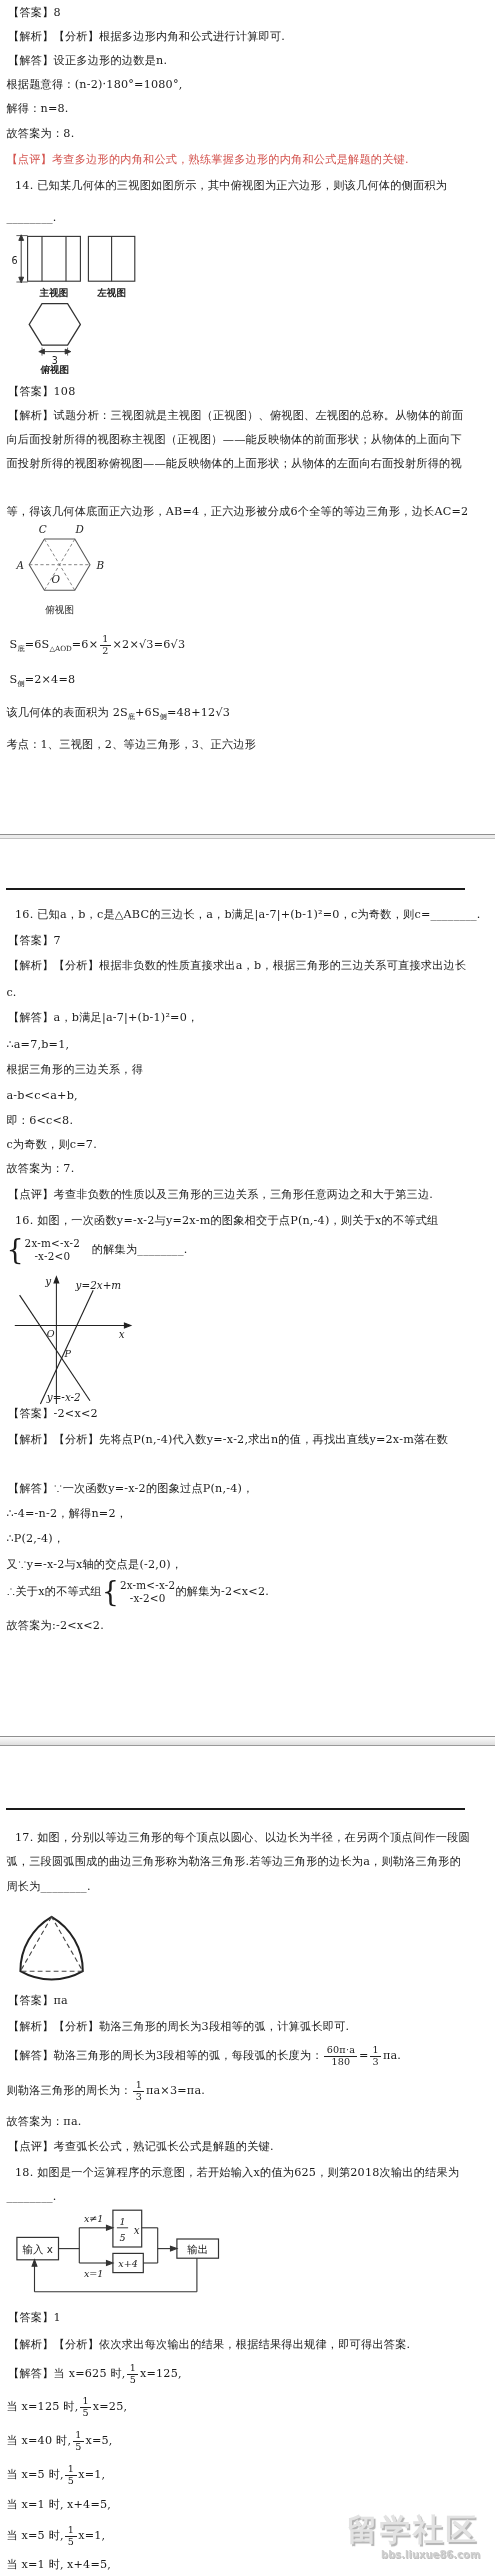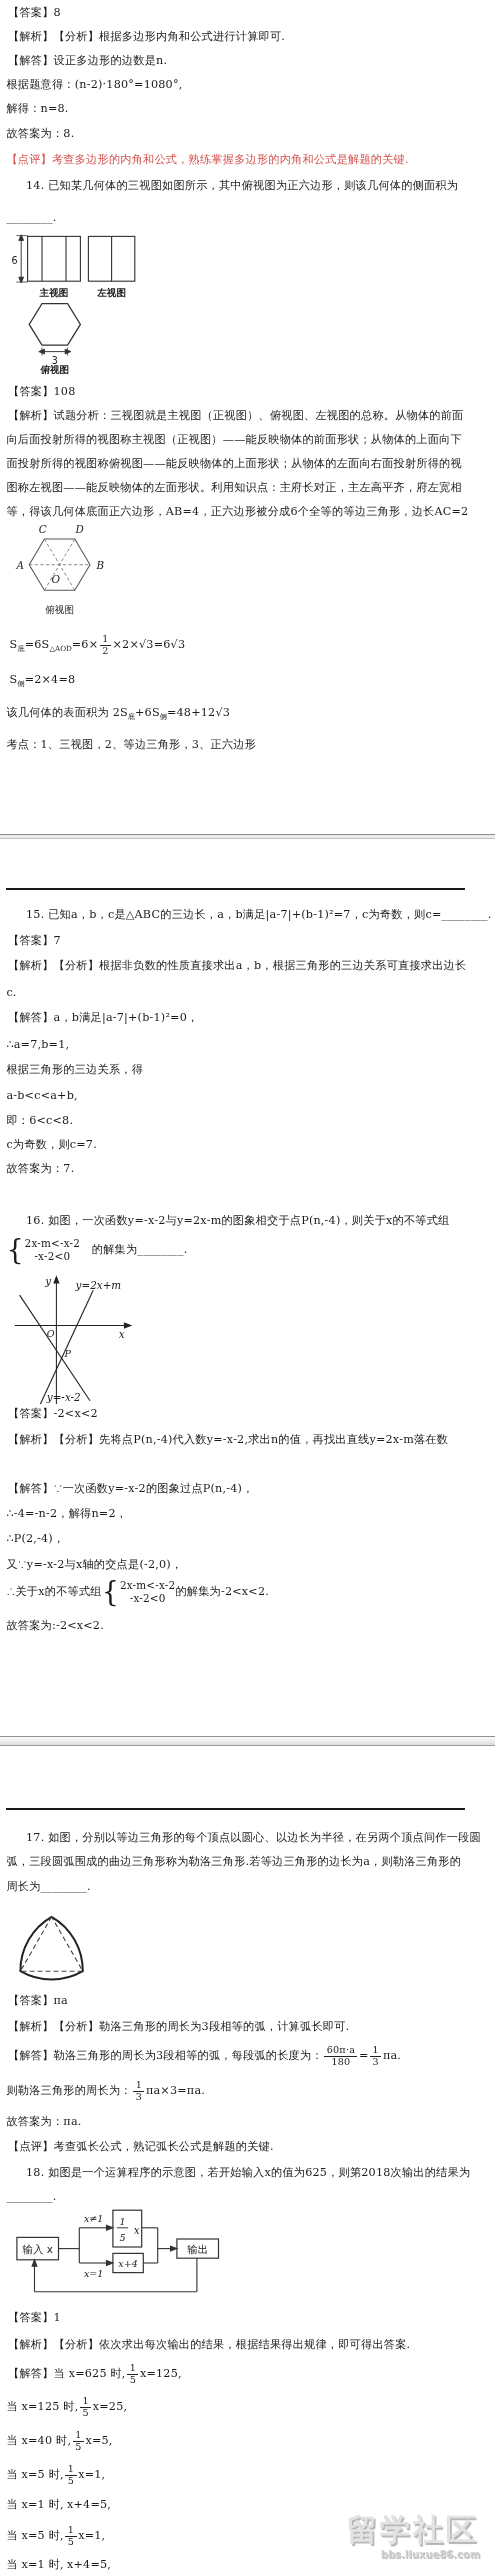"14. 已知某几何体的三视图如图所示，其中俯视图为正六边形，则该几何体的侧面积为" .l18 { left: 26px -> 15px }
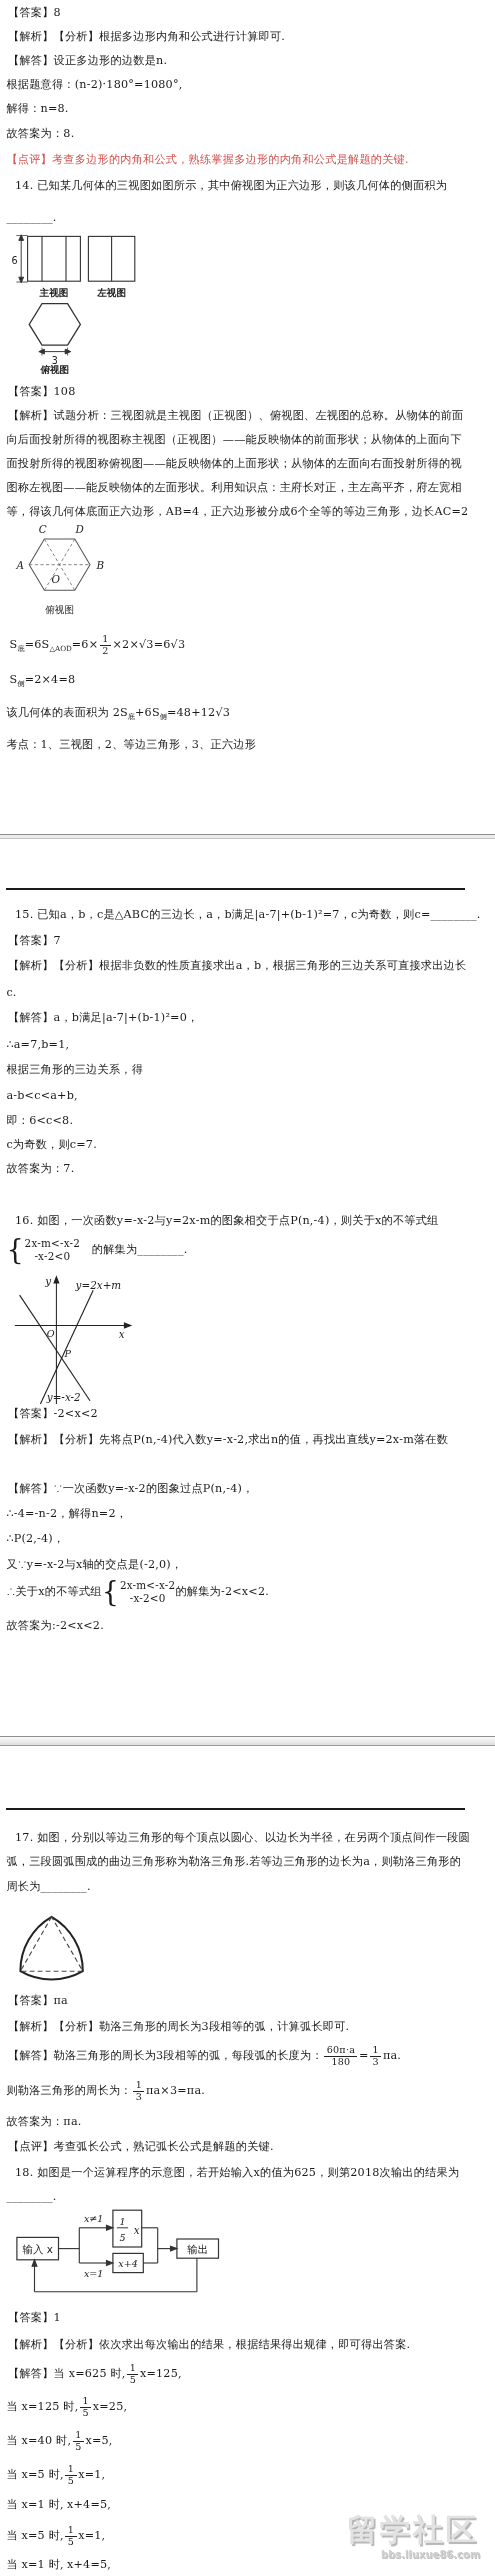"图称左视图——能反映物体的左面形状。利用知识点：主府长对正，主左高平齐，府左宽相" div.line { html: <div>图称左视图——能反映物体的左面形状。利用知识点：主府长对正，主左高平齐，府左宽相</div> -> none }
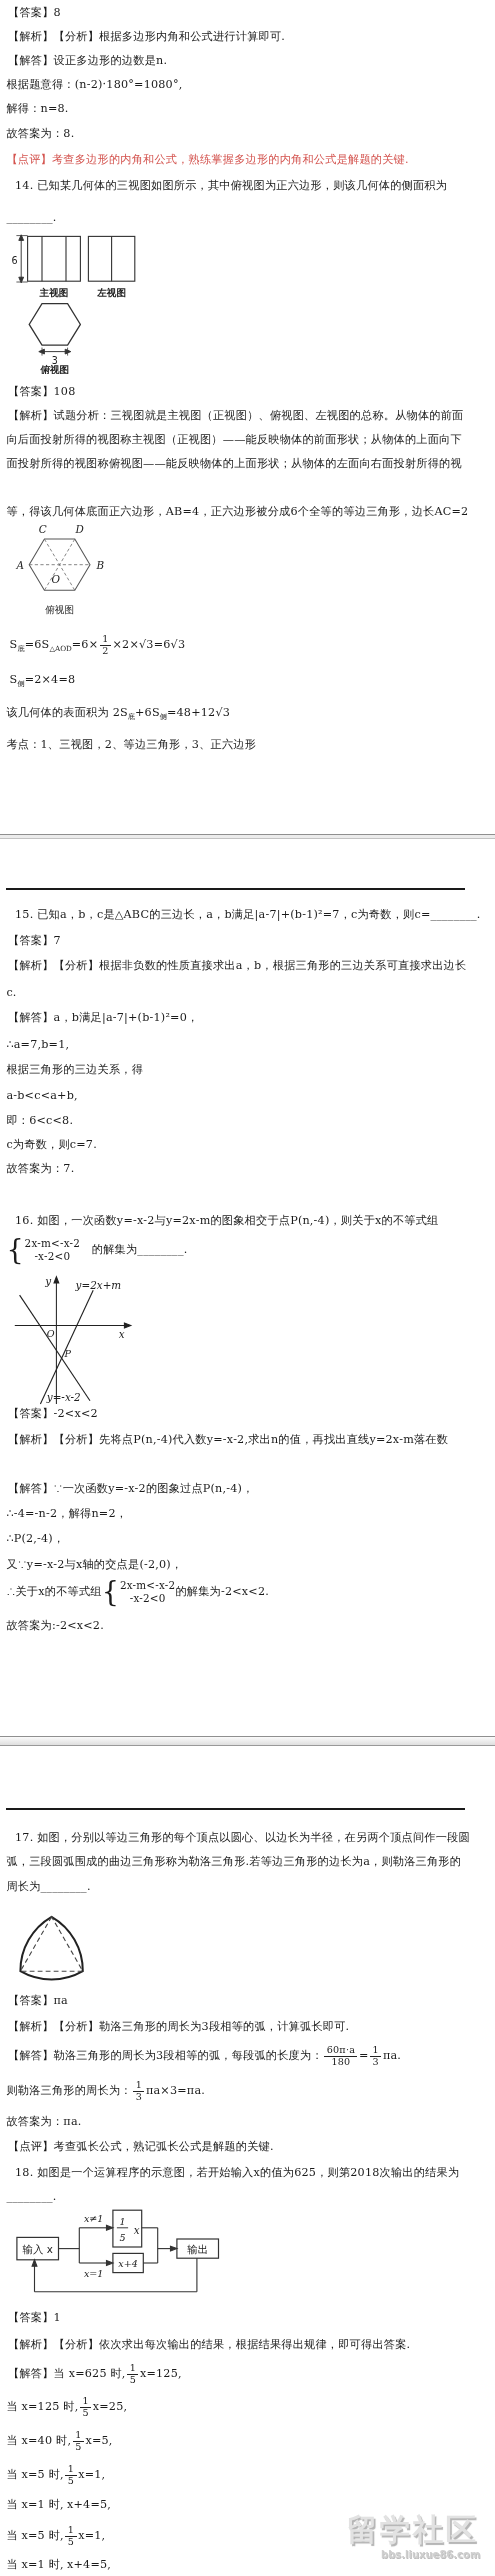"15." div.line { text: 15. 已知a，b，c是△ABC的三边长，a，b满足|a-7|+(b-1)²=7 -> 16. 已知a，b，c是△ABC的三边长，a，b满足|a-7|+(b-1)²=0 }
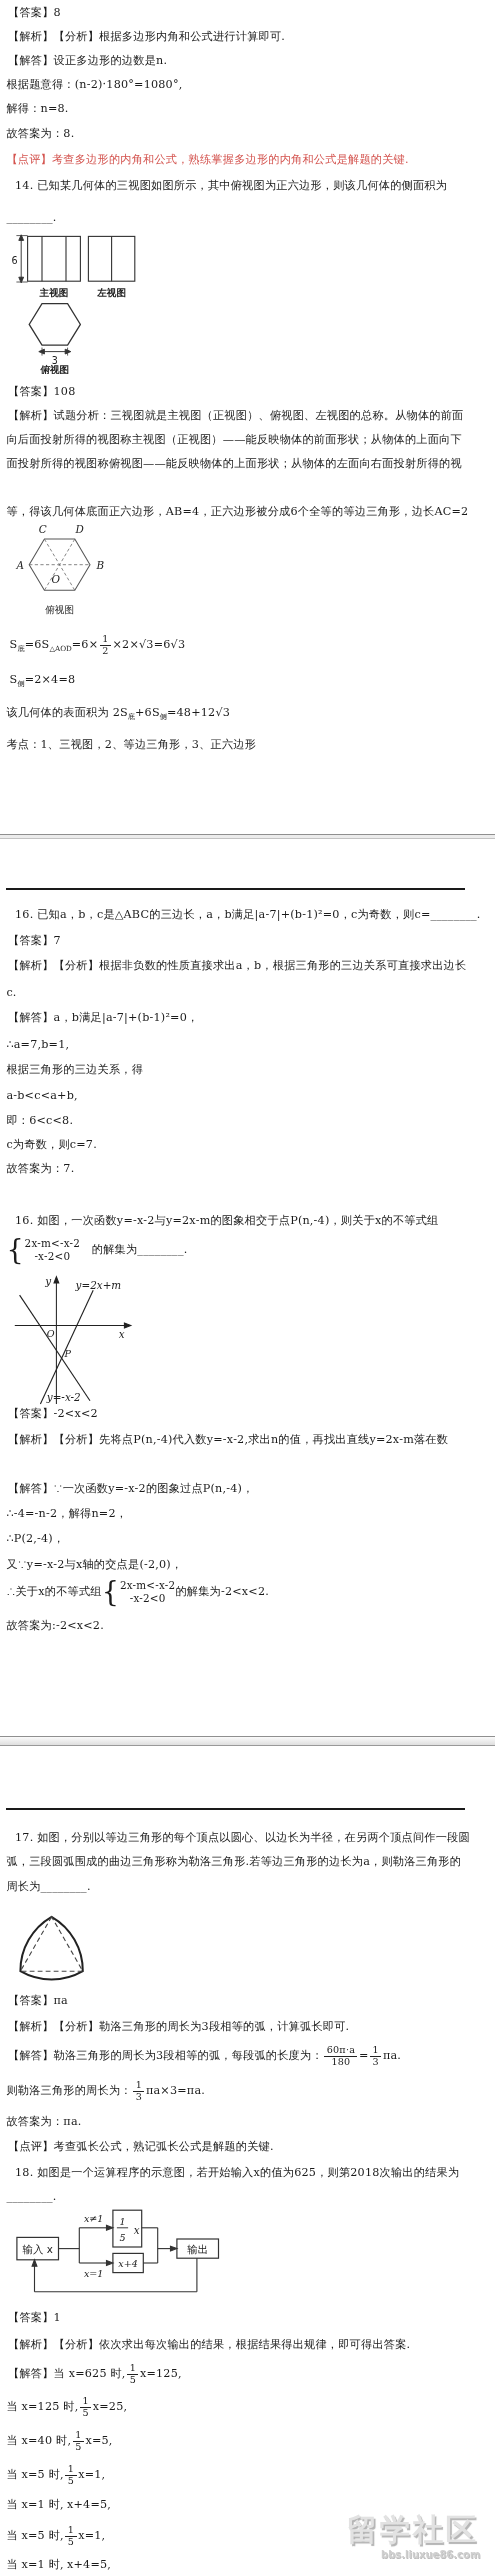"【点评】考查非负数的性质以及三角形的三边关系，三角形任意两边之和大于第三边." div.line { html: none -> <div>【点评】考查非负数的性质以及三角形的三边关系，三角形任意两边之和大于第三边.</div> }
